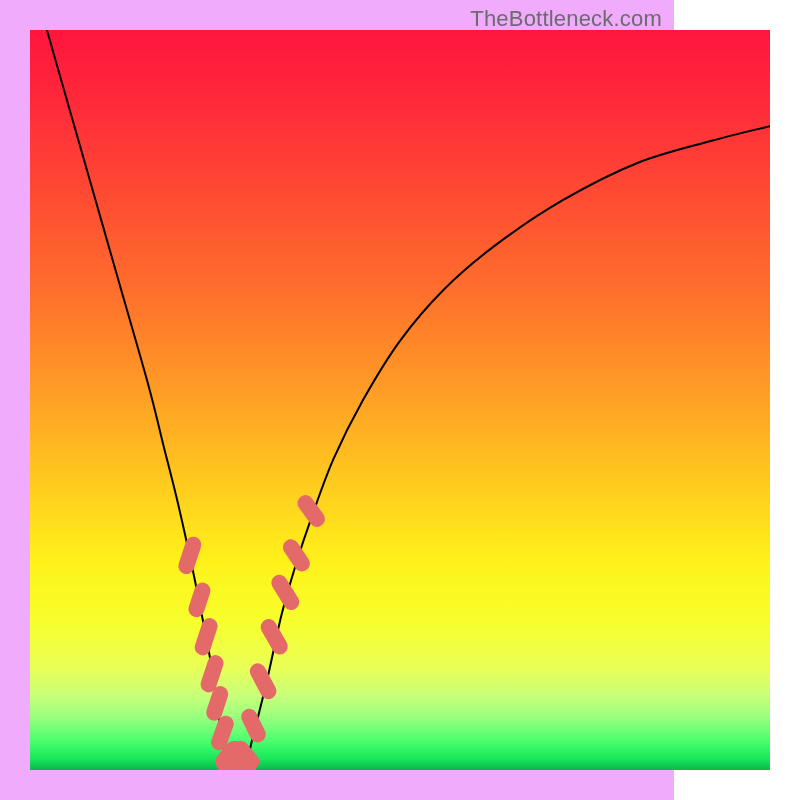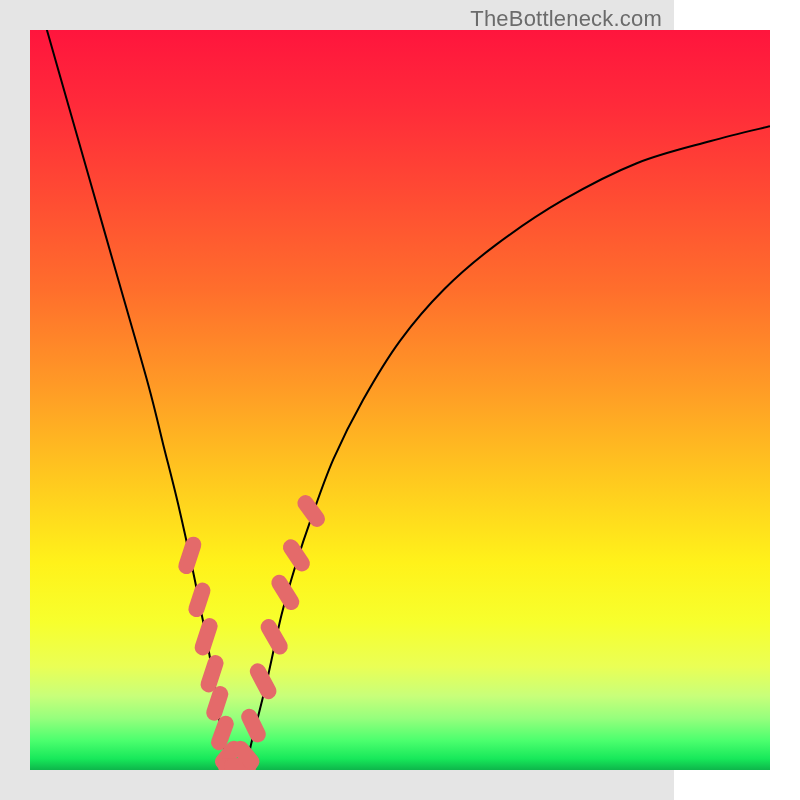"TheBottleneck.com" .frame { background: #e5e5e5 -> #f0abfc }
